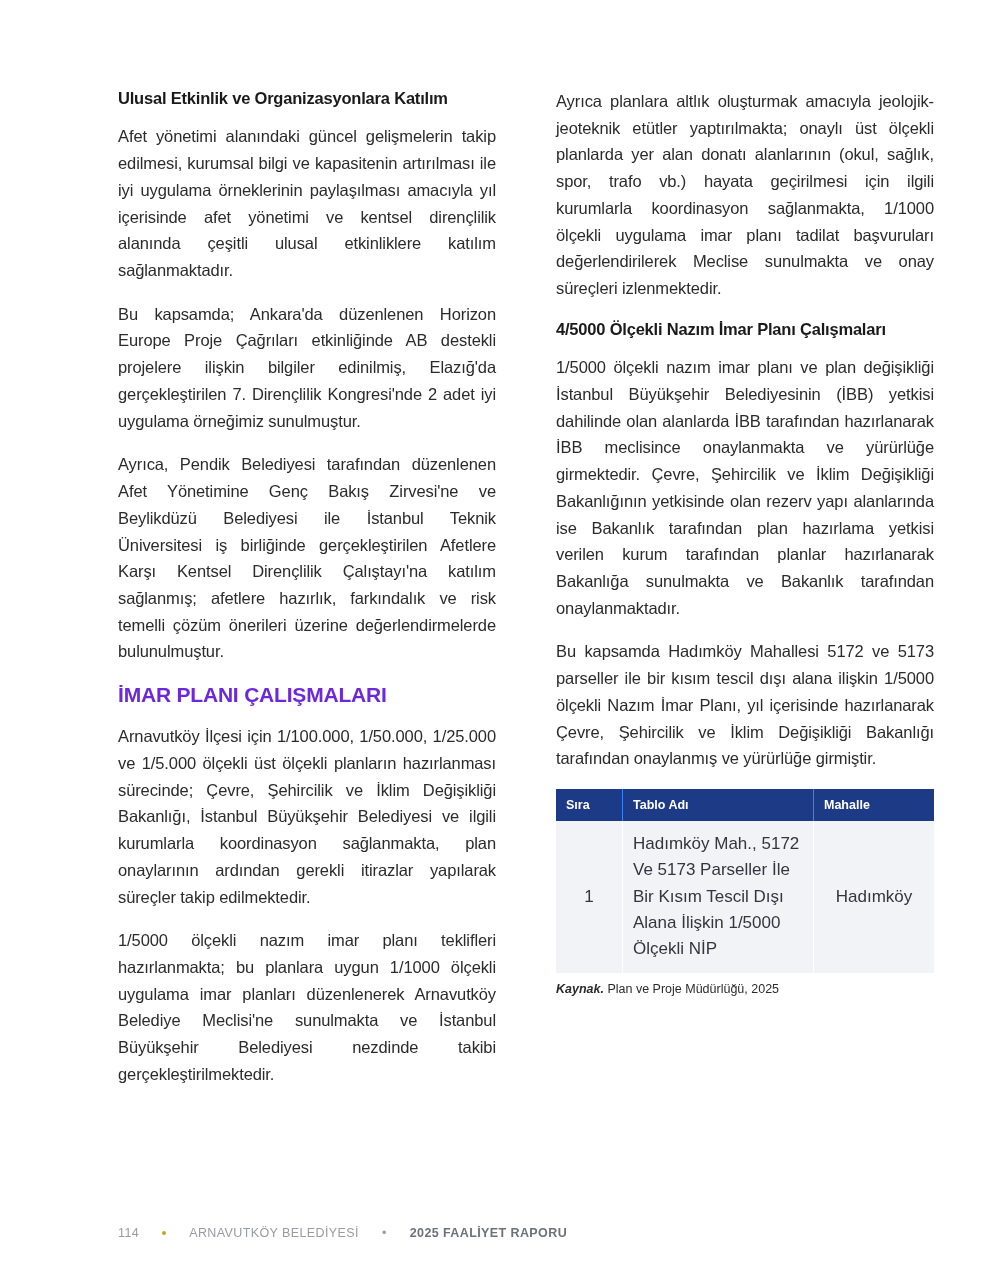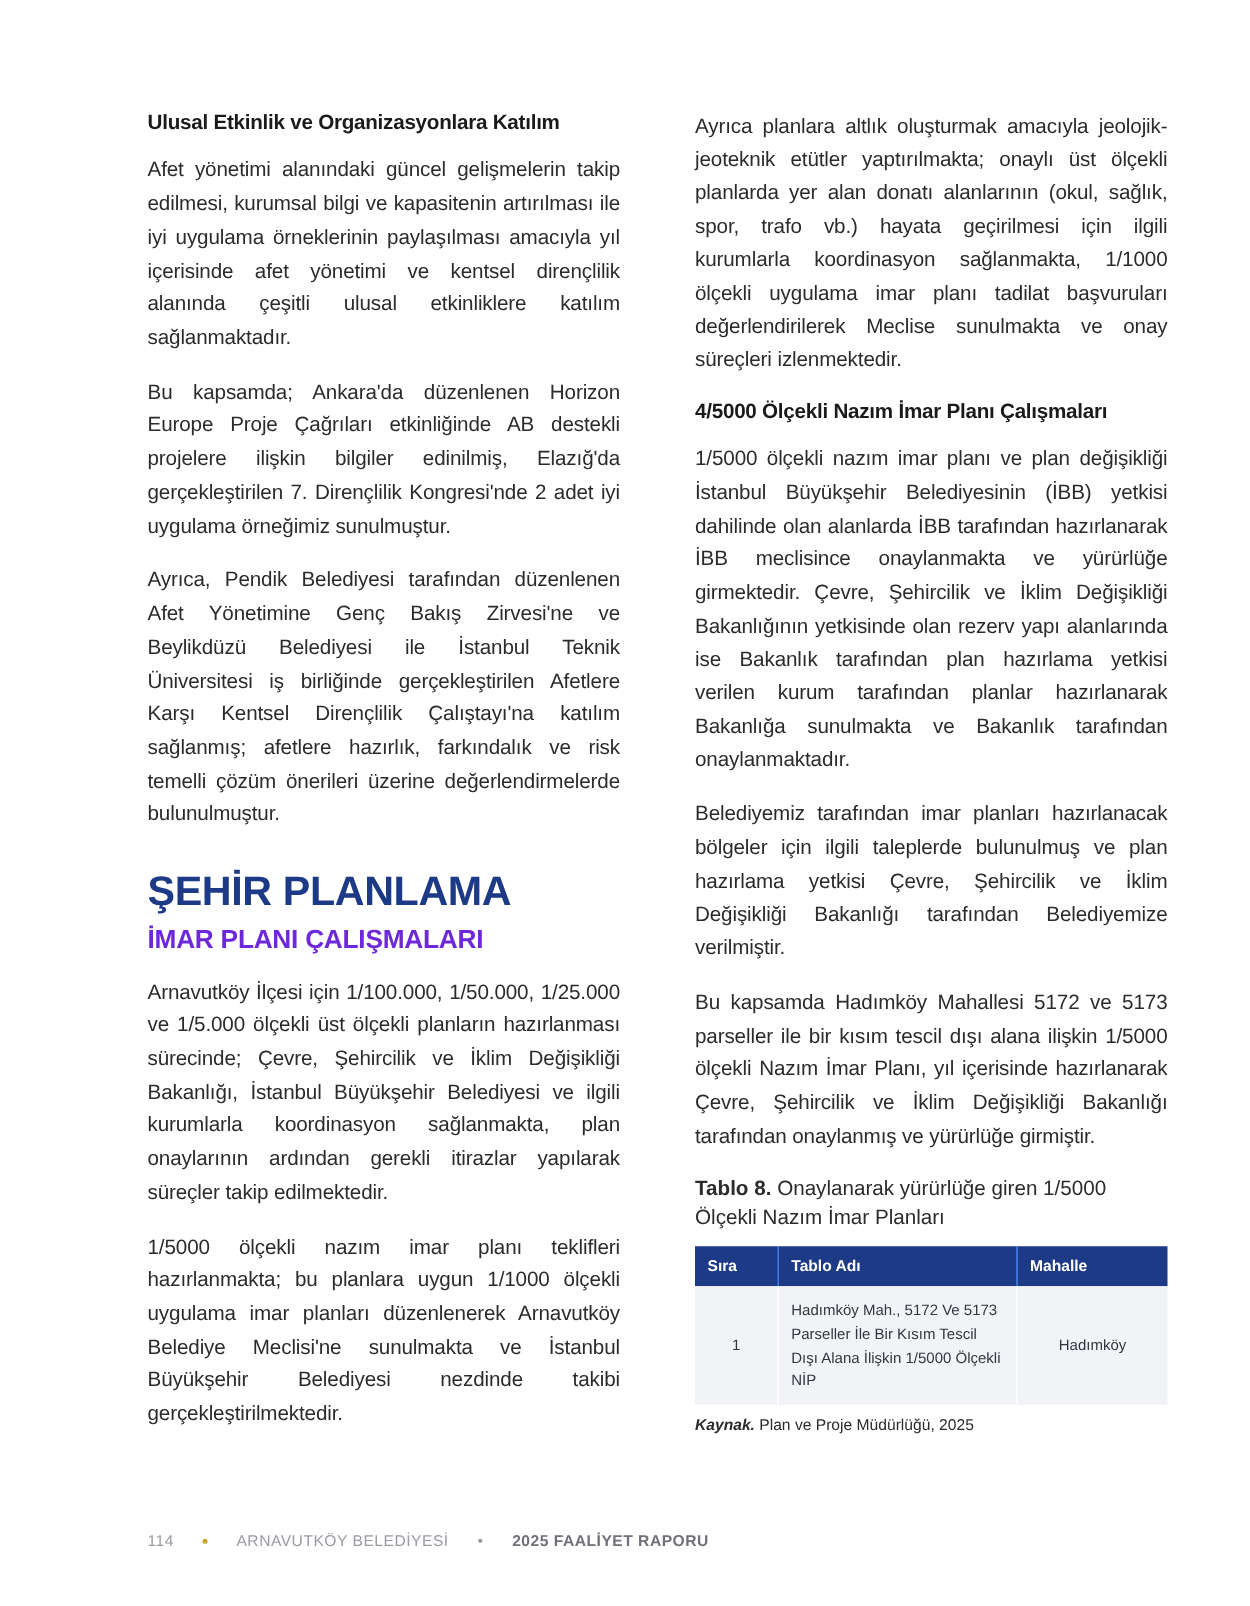"Belediyemiz tarafından imar planları" p.para { html: <p>Belediyemiz tarafından imar planları hazırlanacak bölgeler için ilgili taleplerde bulunulmuş ve plan hazırlama yetkisi Çevre, Şehircilik ve İklim Değişikliği Bakanlığı tarafından Belediyemize verilmiştir.</p> -> none }
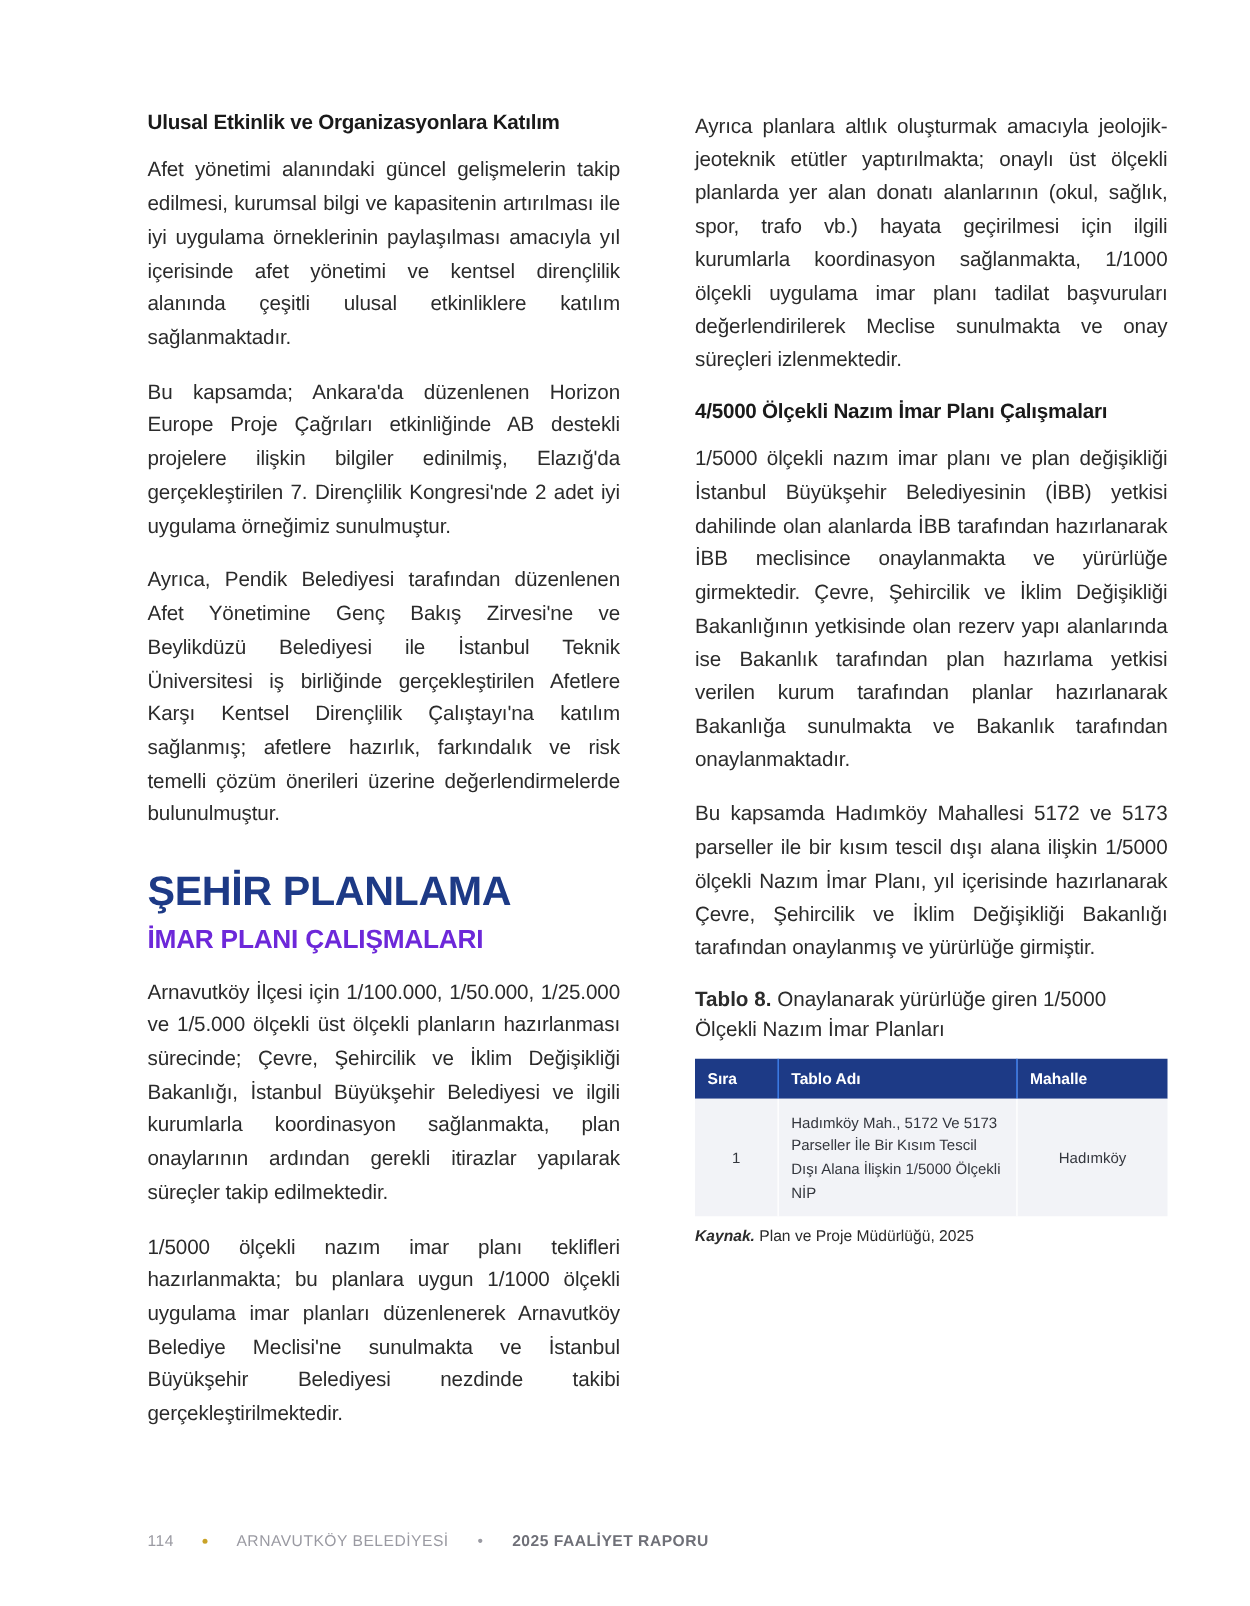"ŞEHİR PLANLAMA" h1.big-title { html: <h1>ŞEHİR PLANLAMA</h1> -> none }
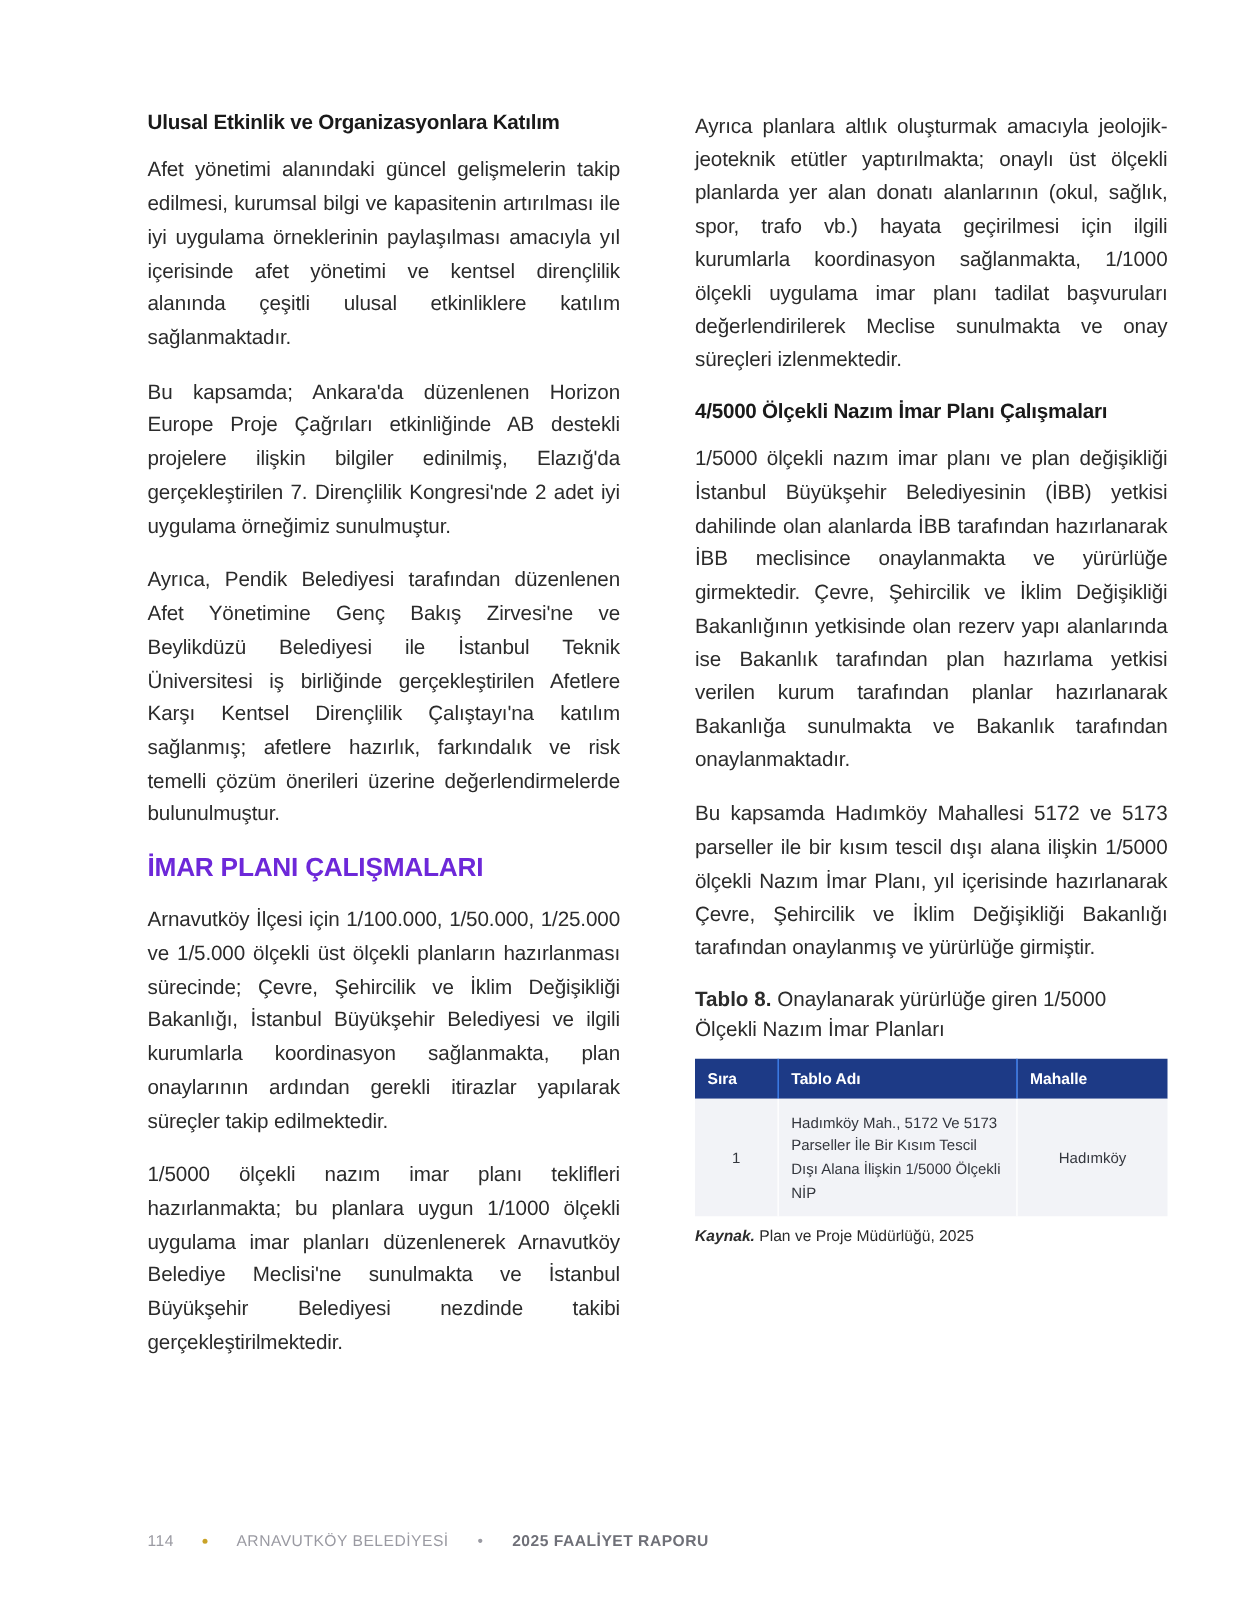"Tablo 8. Onaylanarak yürürlüğe giren" h4.table-caption { html: <h4><span>Tablo 8.</span><span> Onaylanarak yürürlüğe giren 1/5000 Ölçekli Nazım İmar Planları</span></h4> -> none }
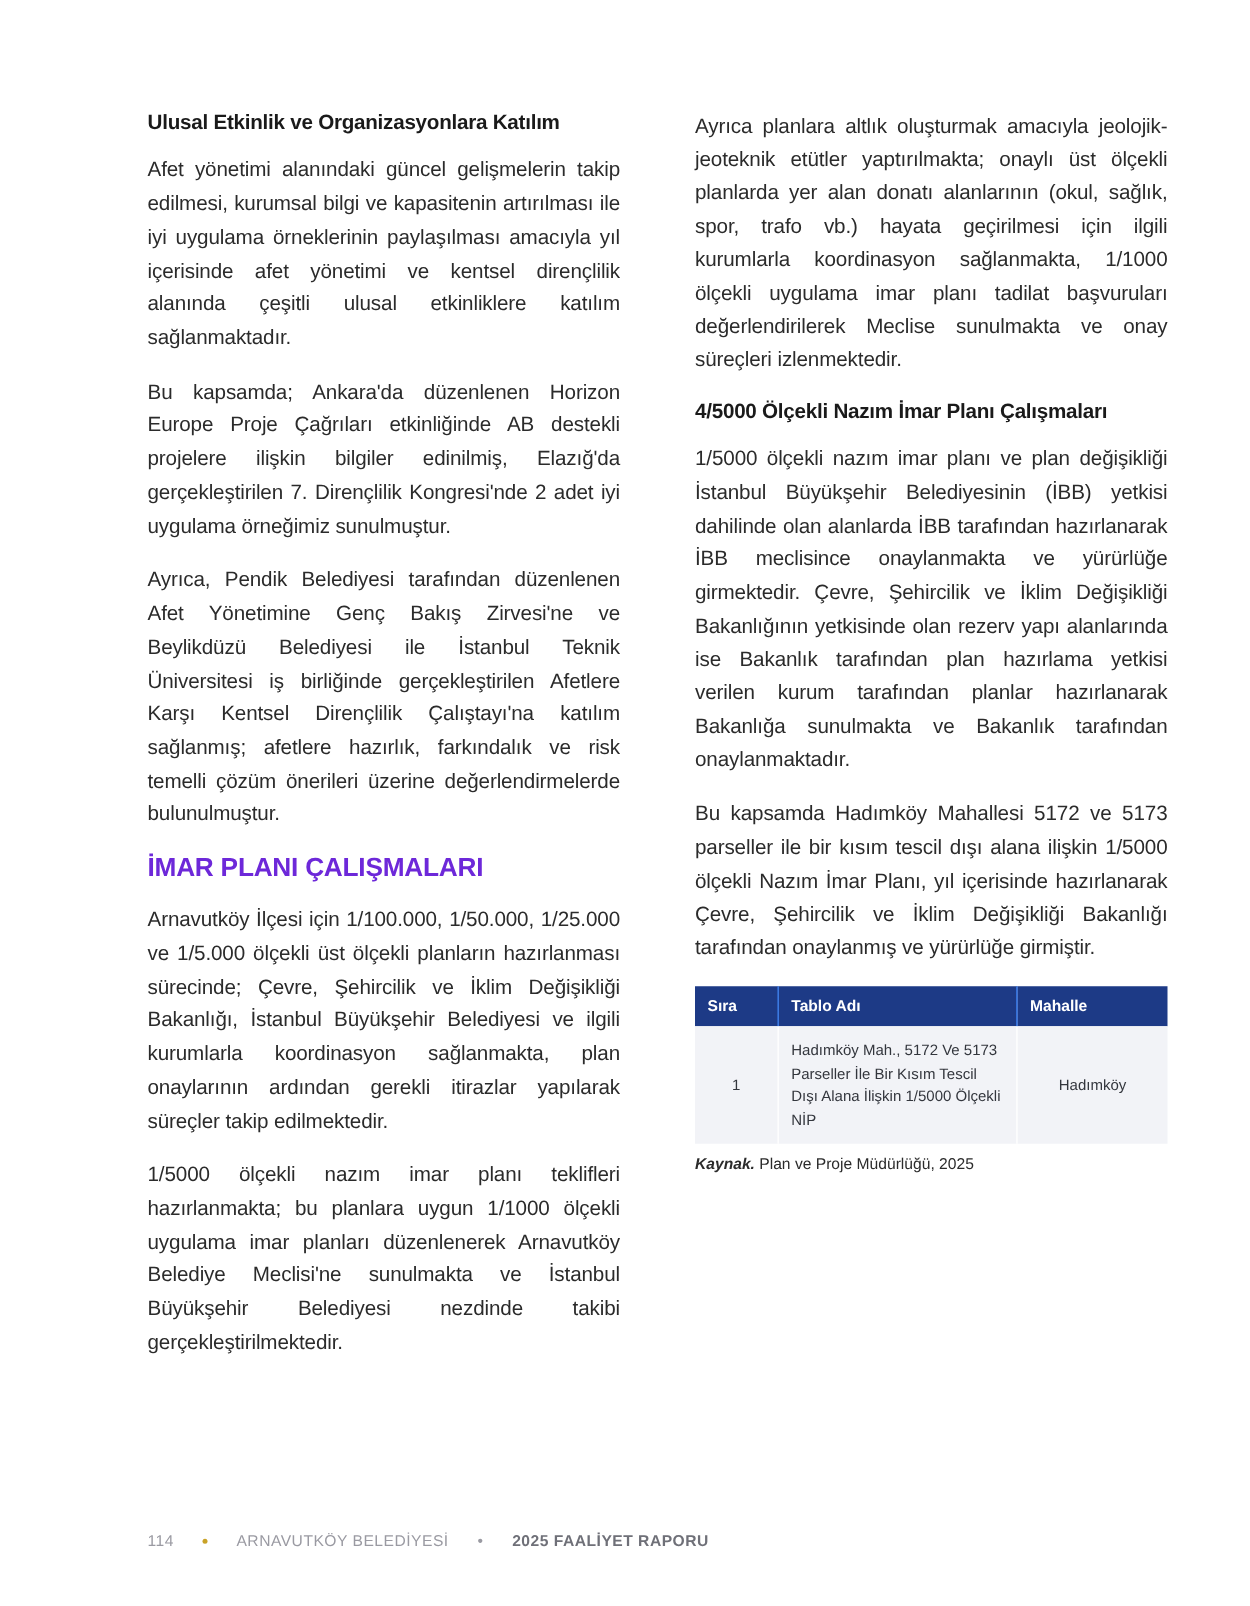"Hadımköy Mah., 5172 Ve 5173" table.data-table tbody td { font-size: 12px -> 17px }
